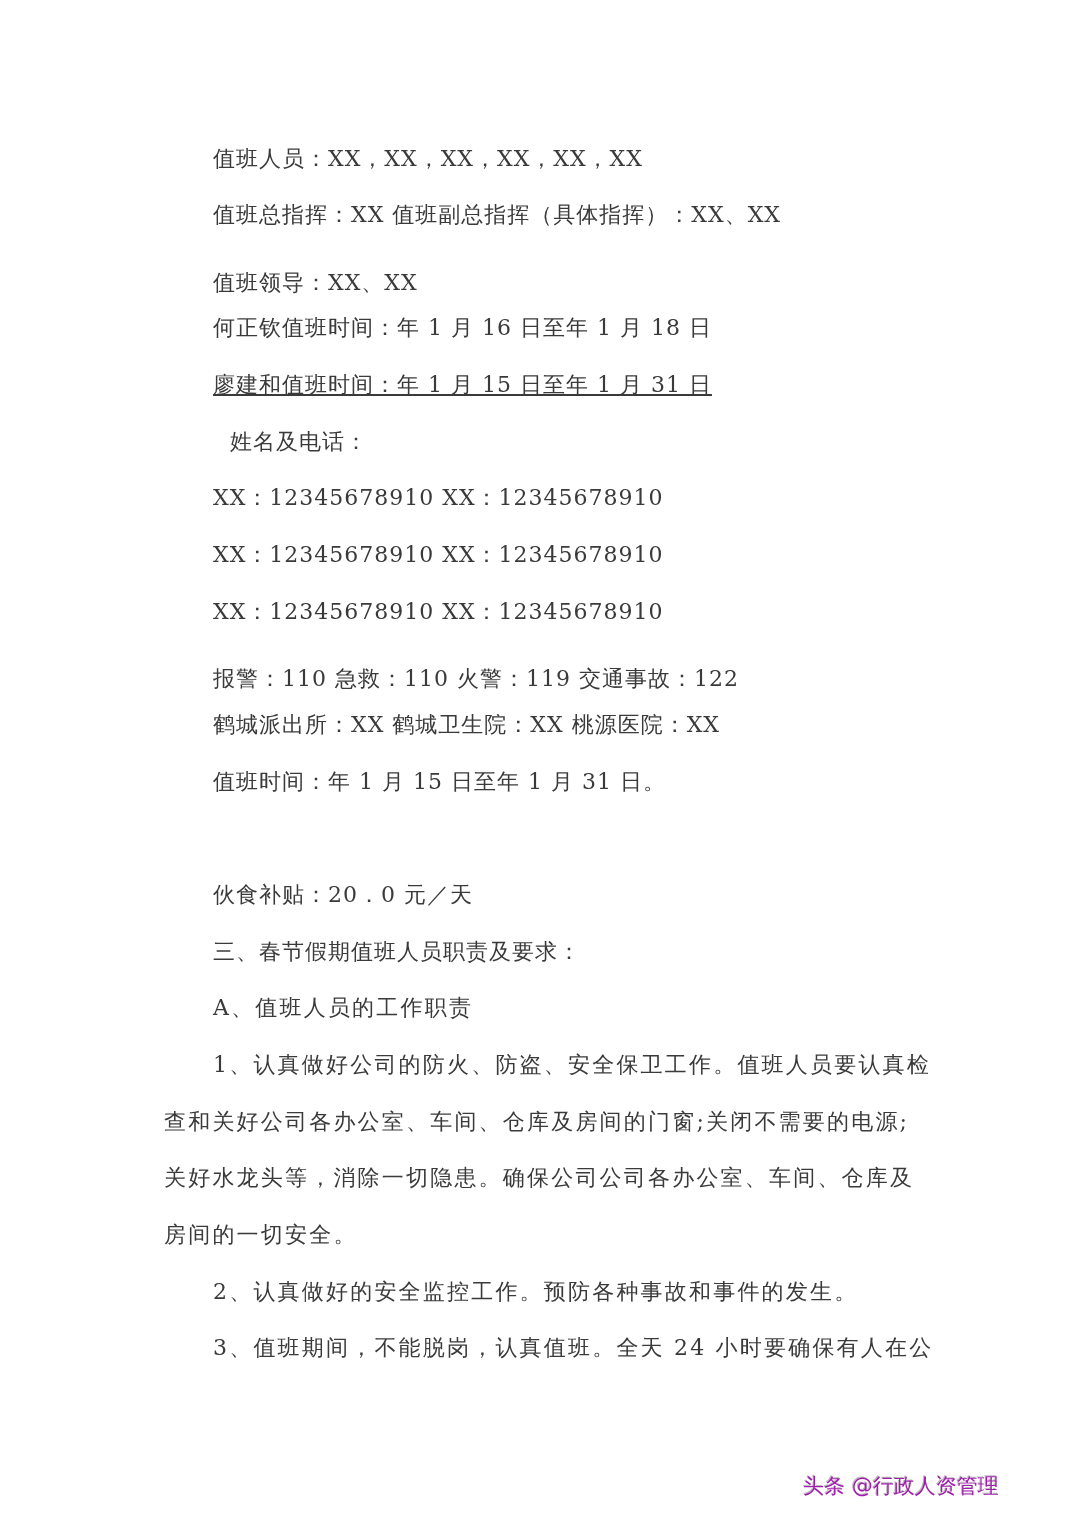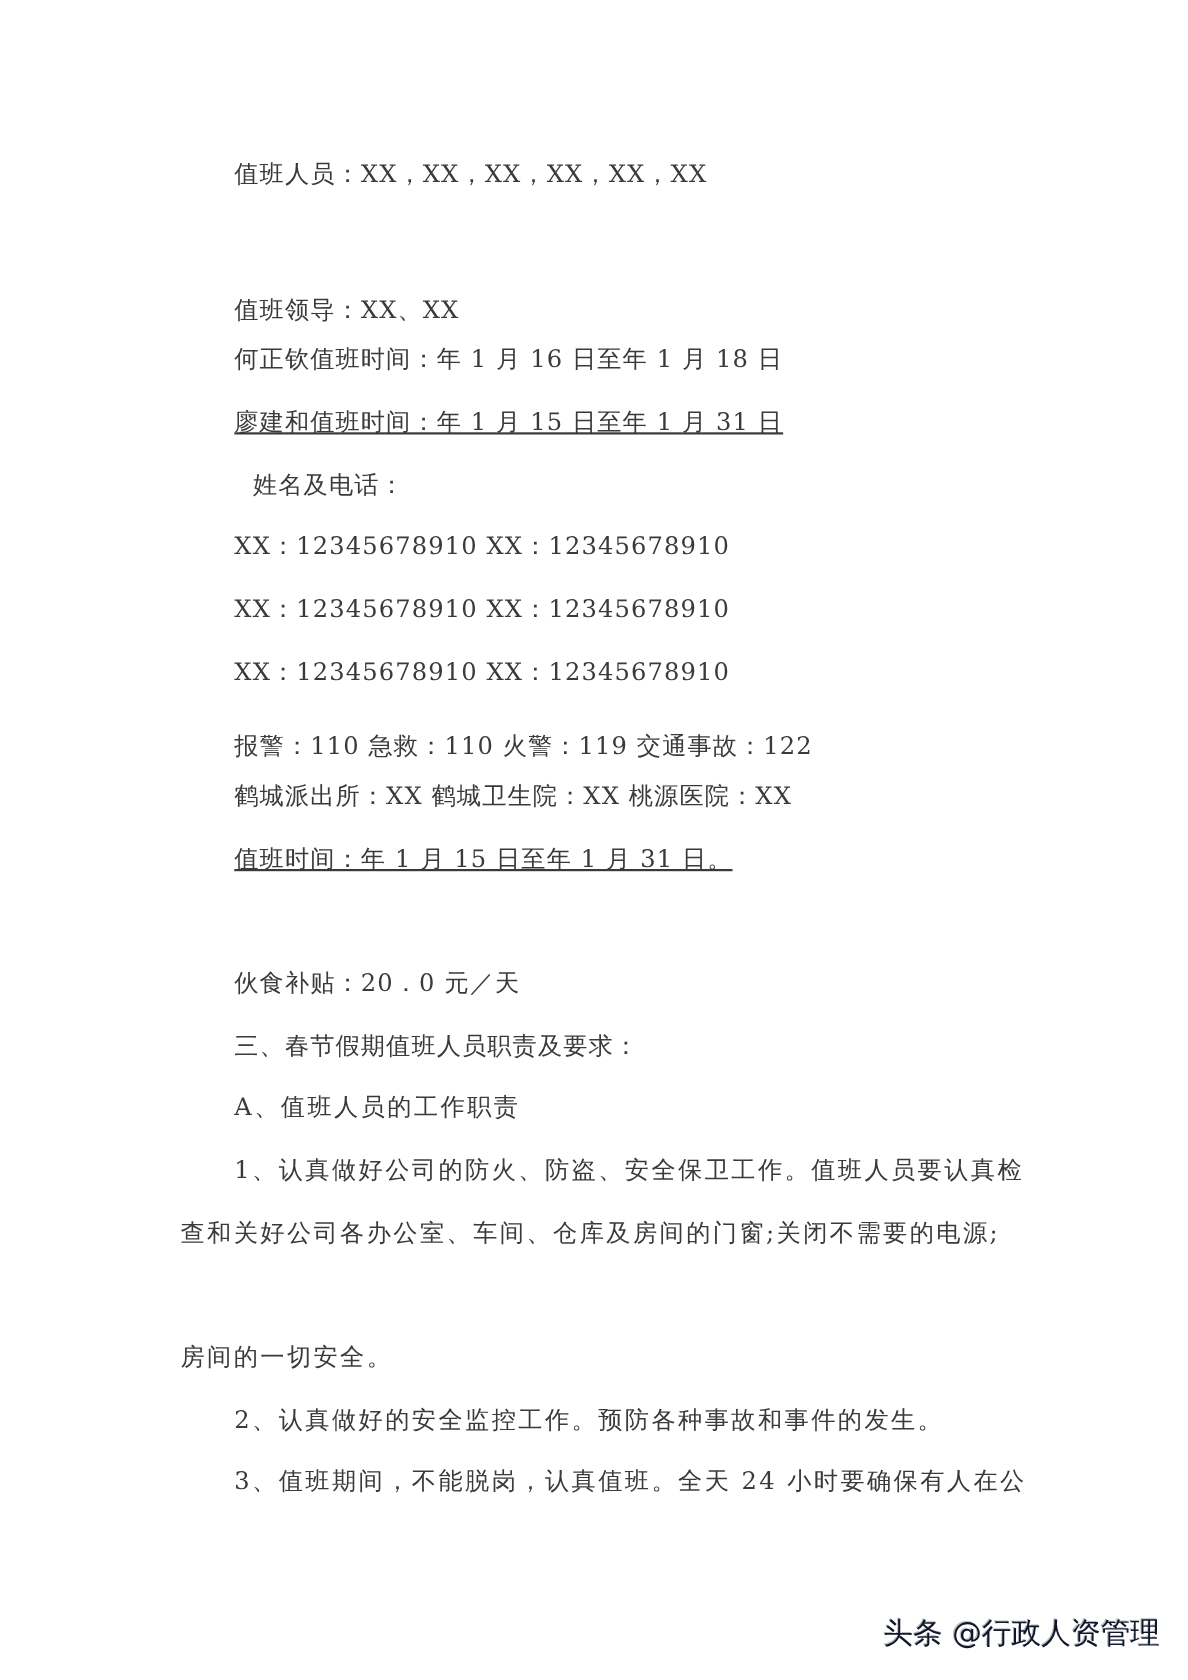"值班总指挥：XX 值班副总指挥（具体指挥）：XX、XX" div.line { html: none -> <div>值班总指挥：XX 值班副总指挥（具体指挥）：XX、XX</div> }
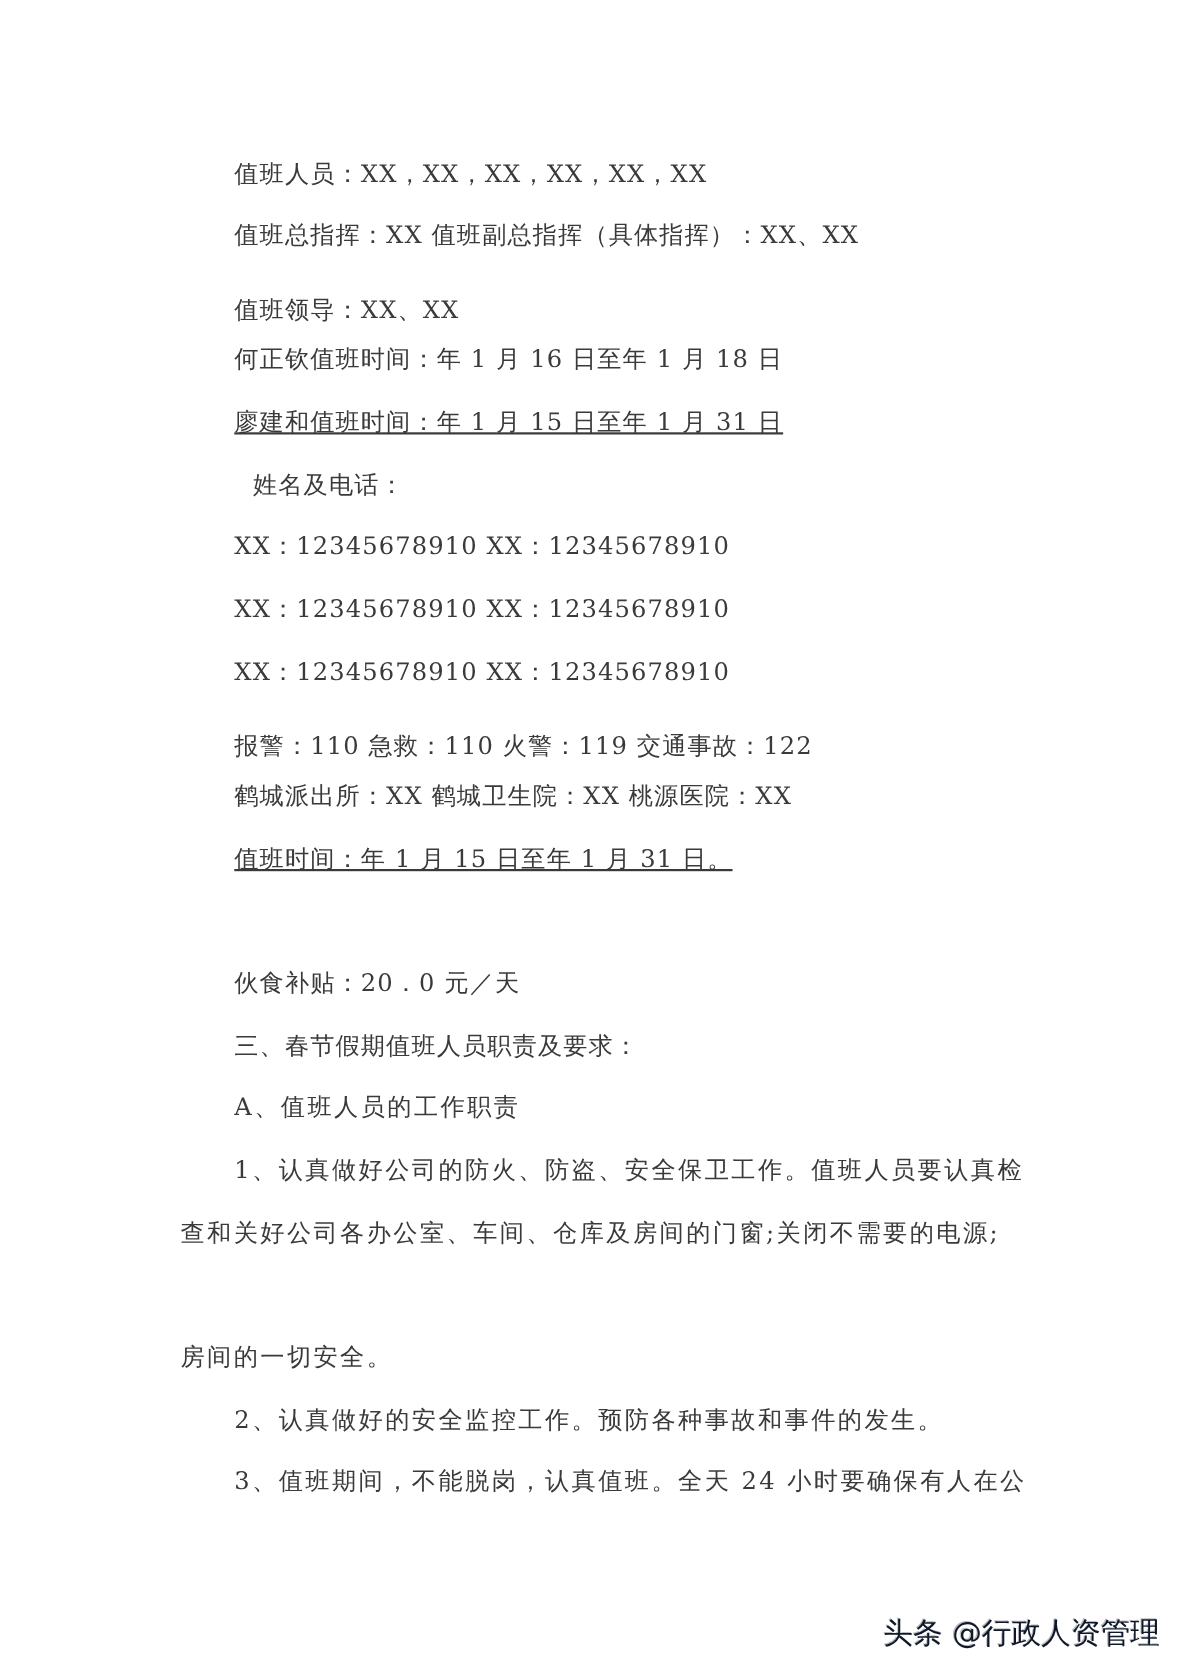"值班时间：年 1 月 15 日至年" div.line { text-decoration: underline -> none }
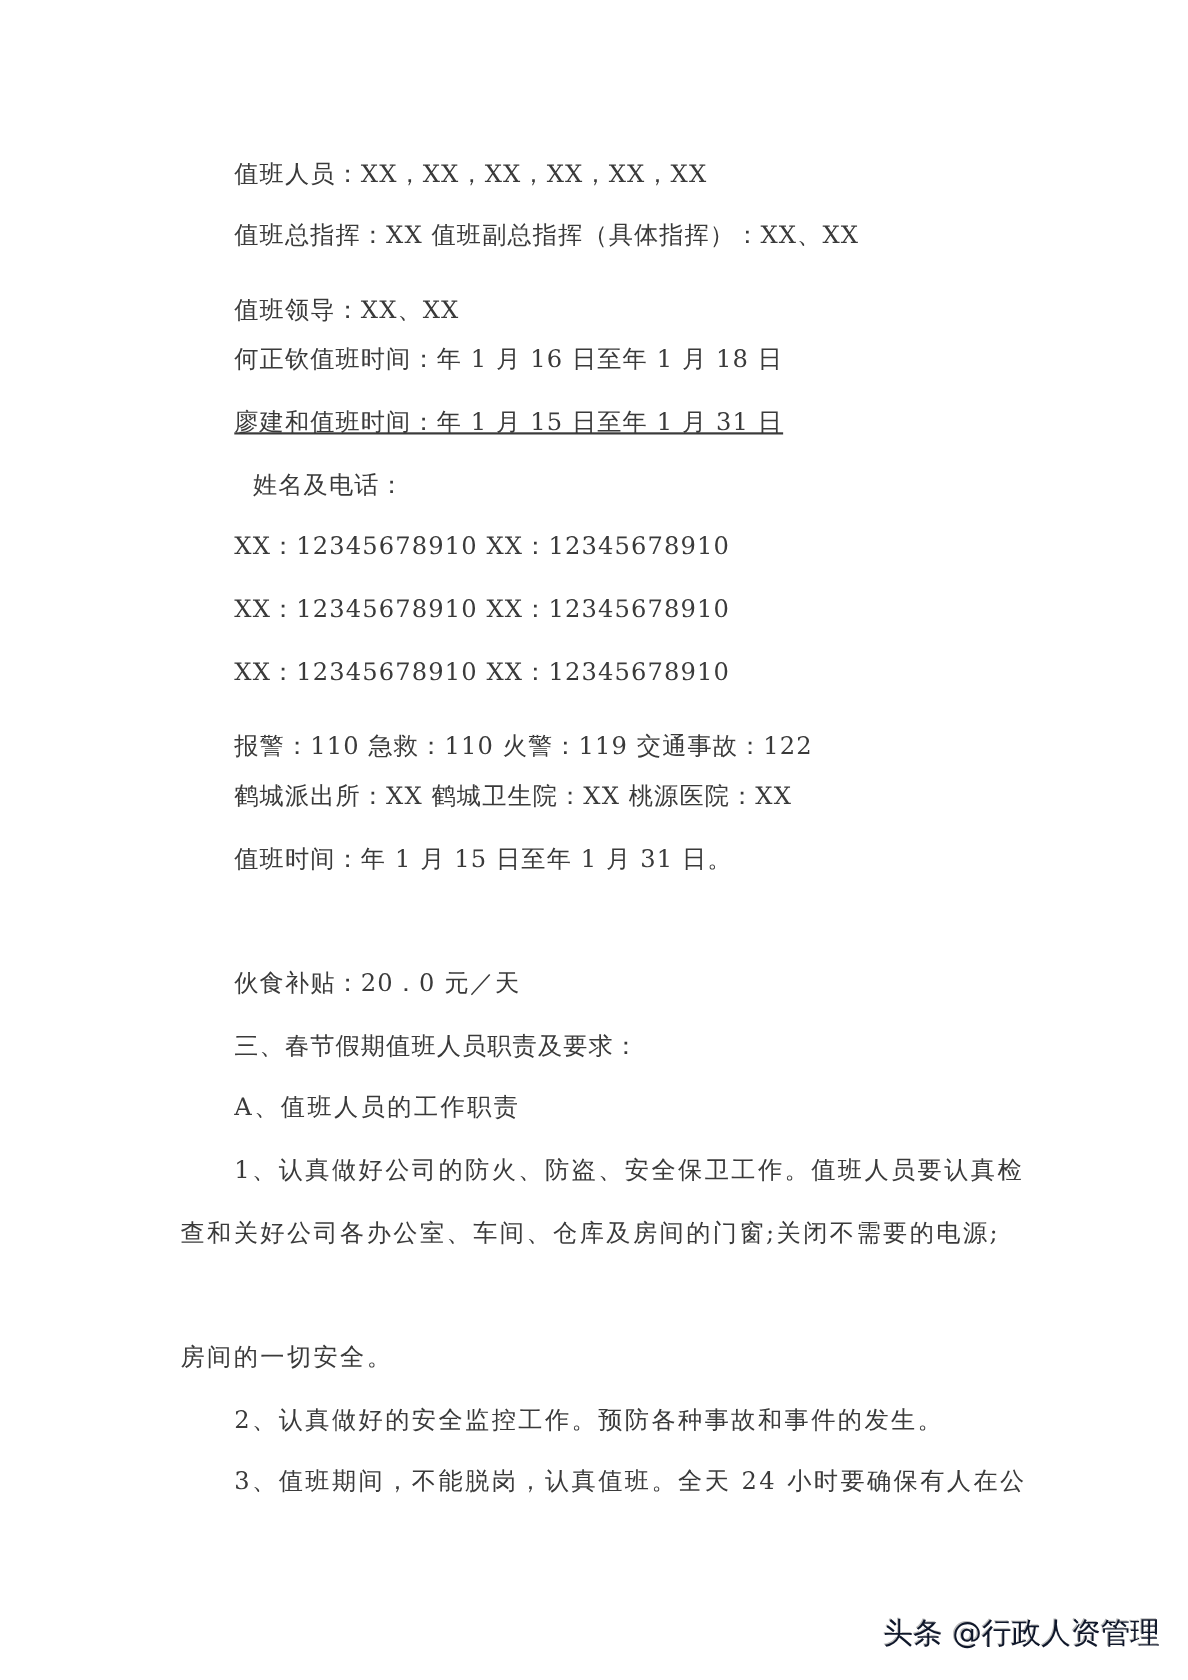"关好水龙头等，消除一切隐患。确保公司公司各办公室、车间、仓库及" div.line { html: none -> <div>关好水龙头等，消除一切隐患。确保公司公司各办公室、车间、仓库及</div> }
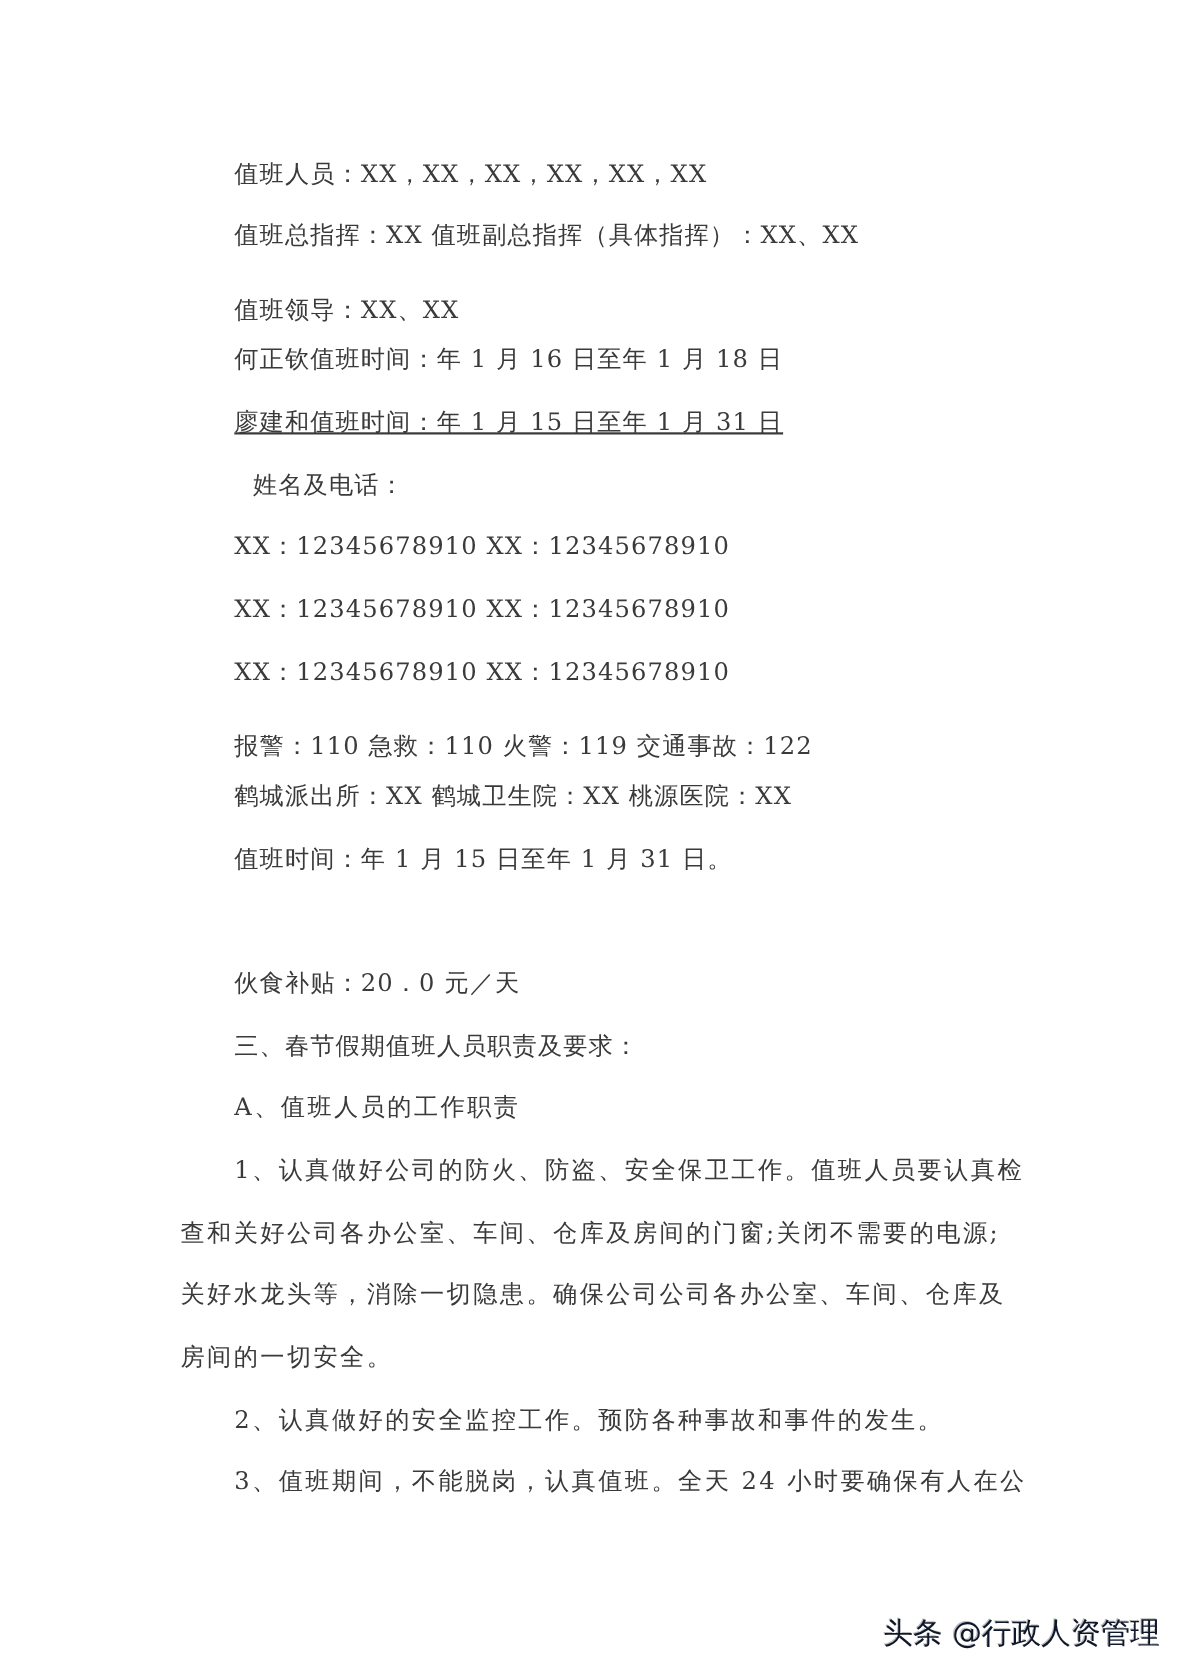"头条 @行政人资管理" .watermark { color: #0f172a -> #a21caf; font-size: 27px -> 21px }
